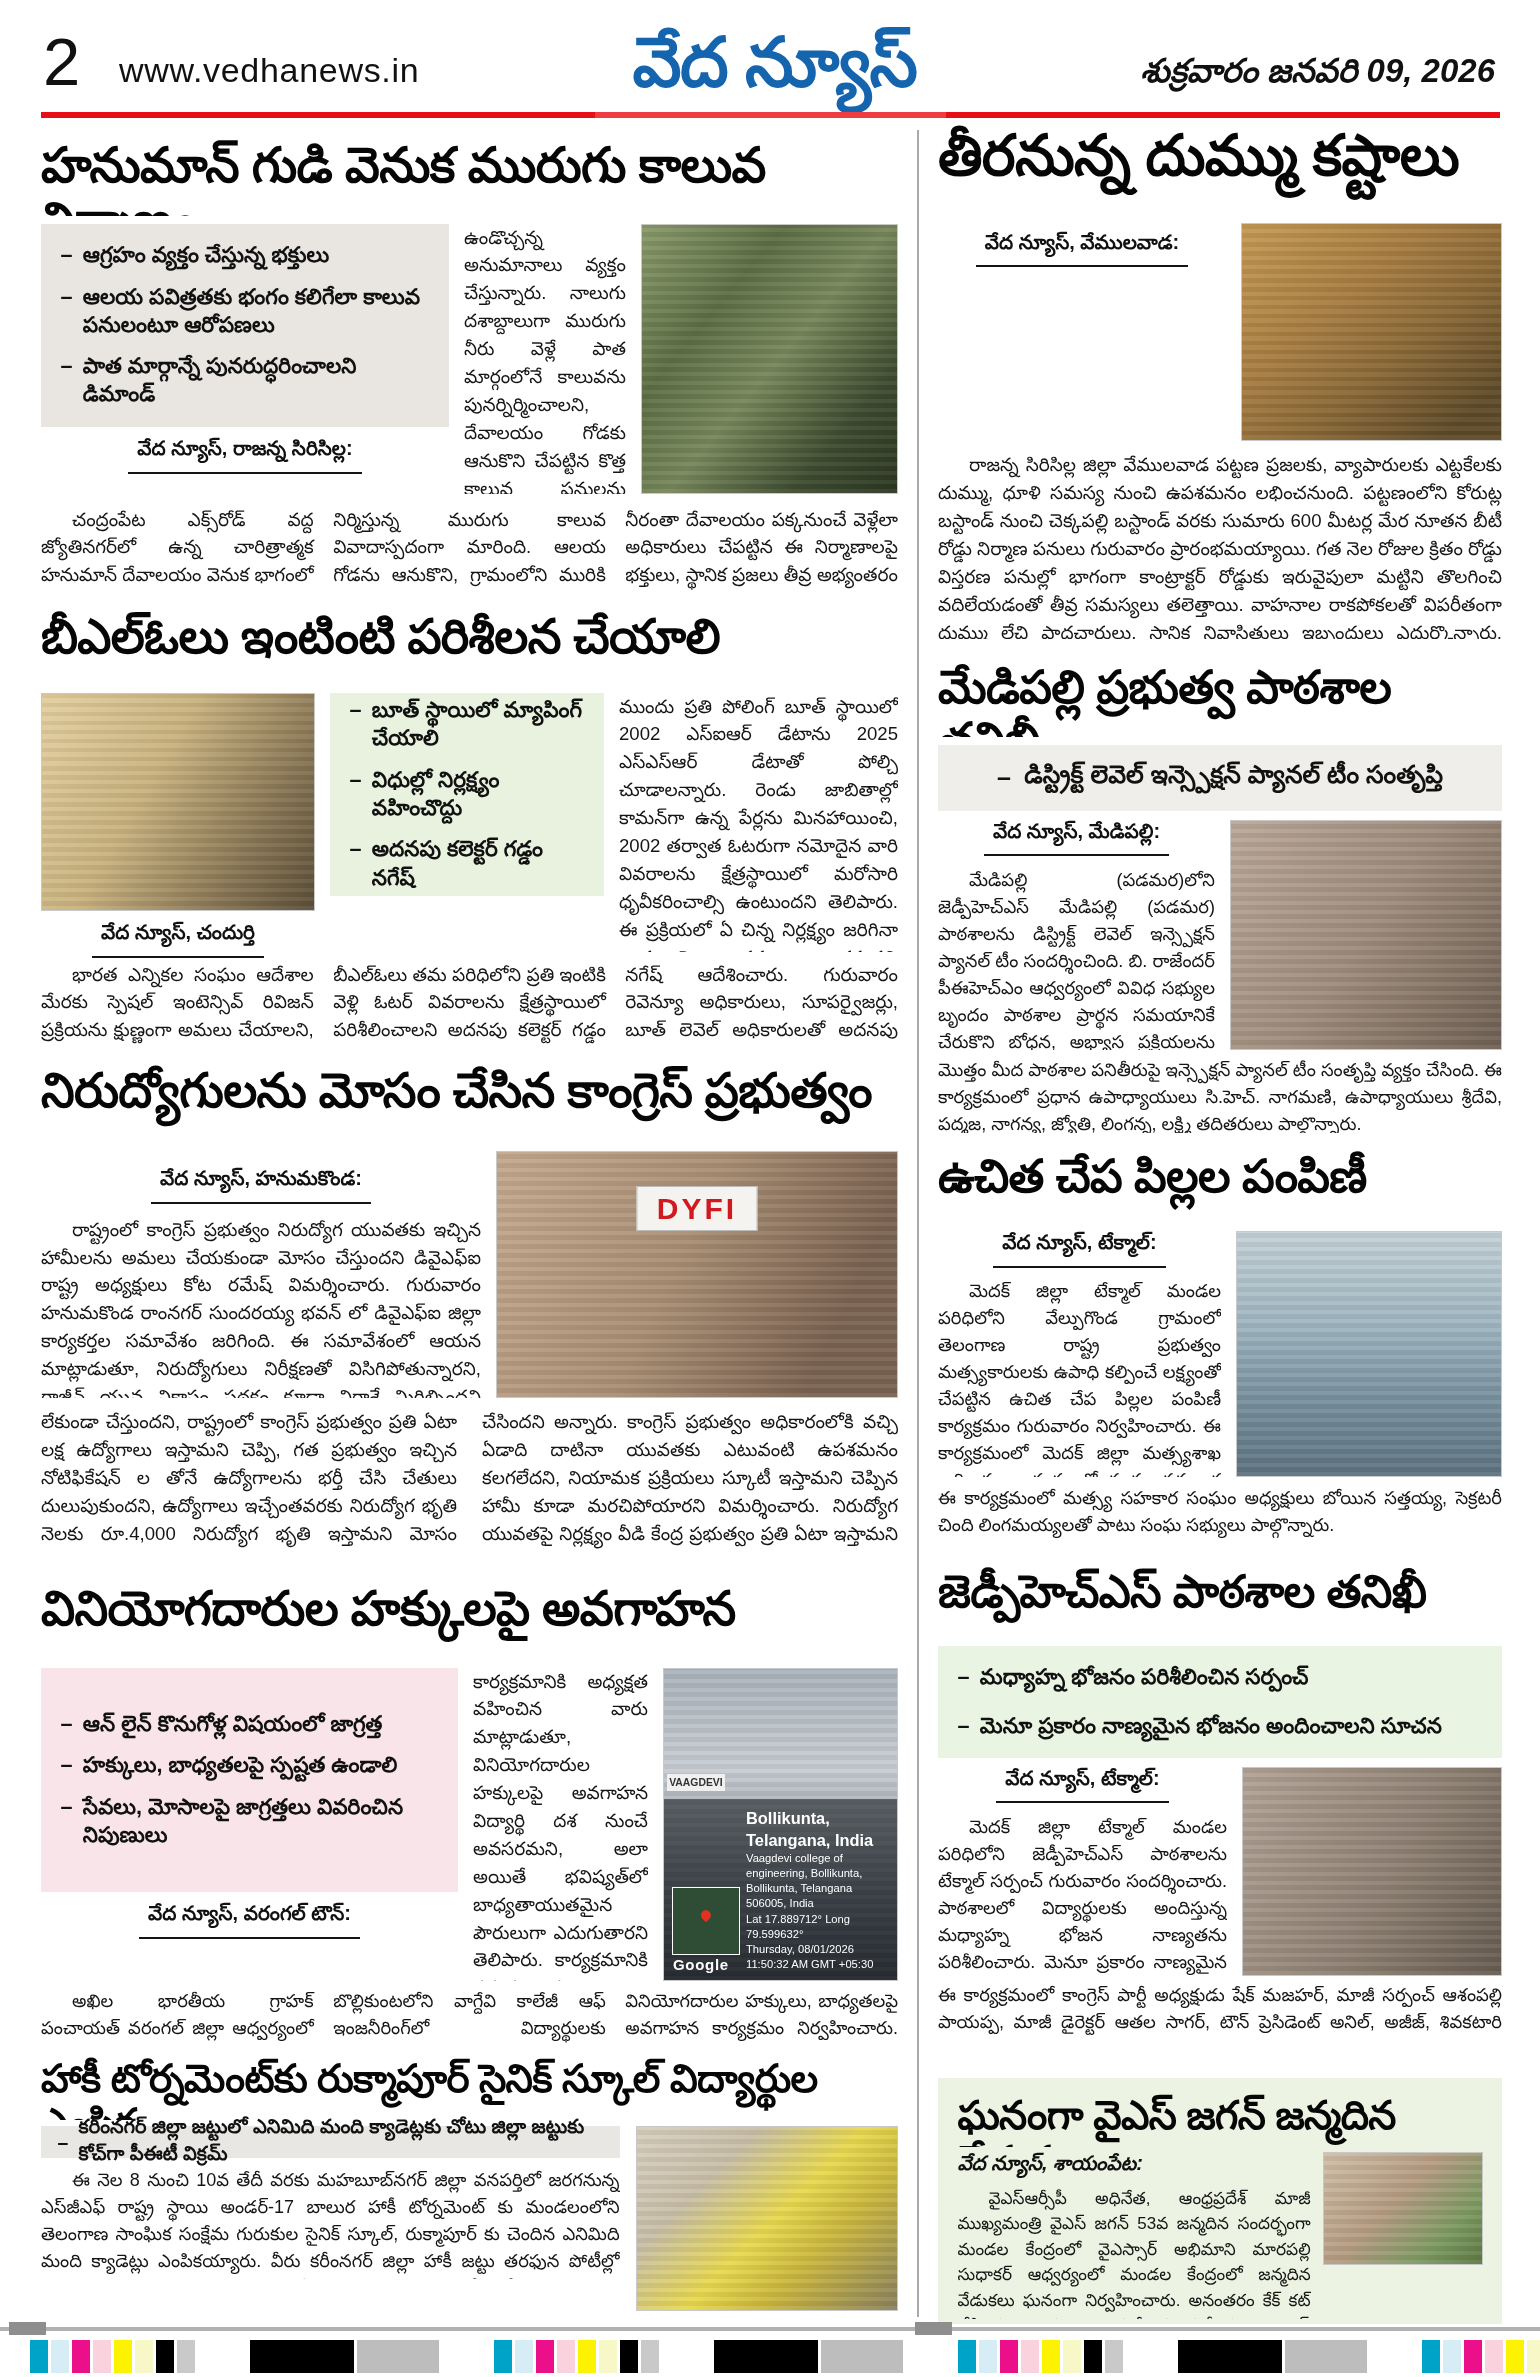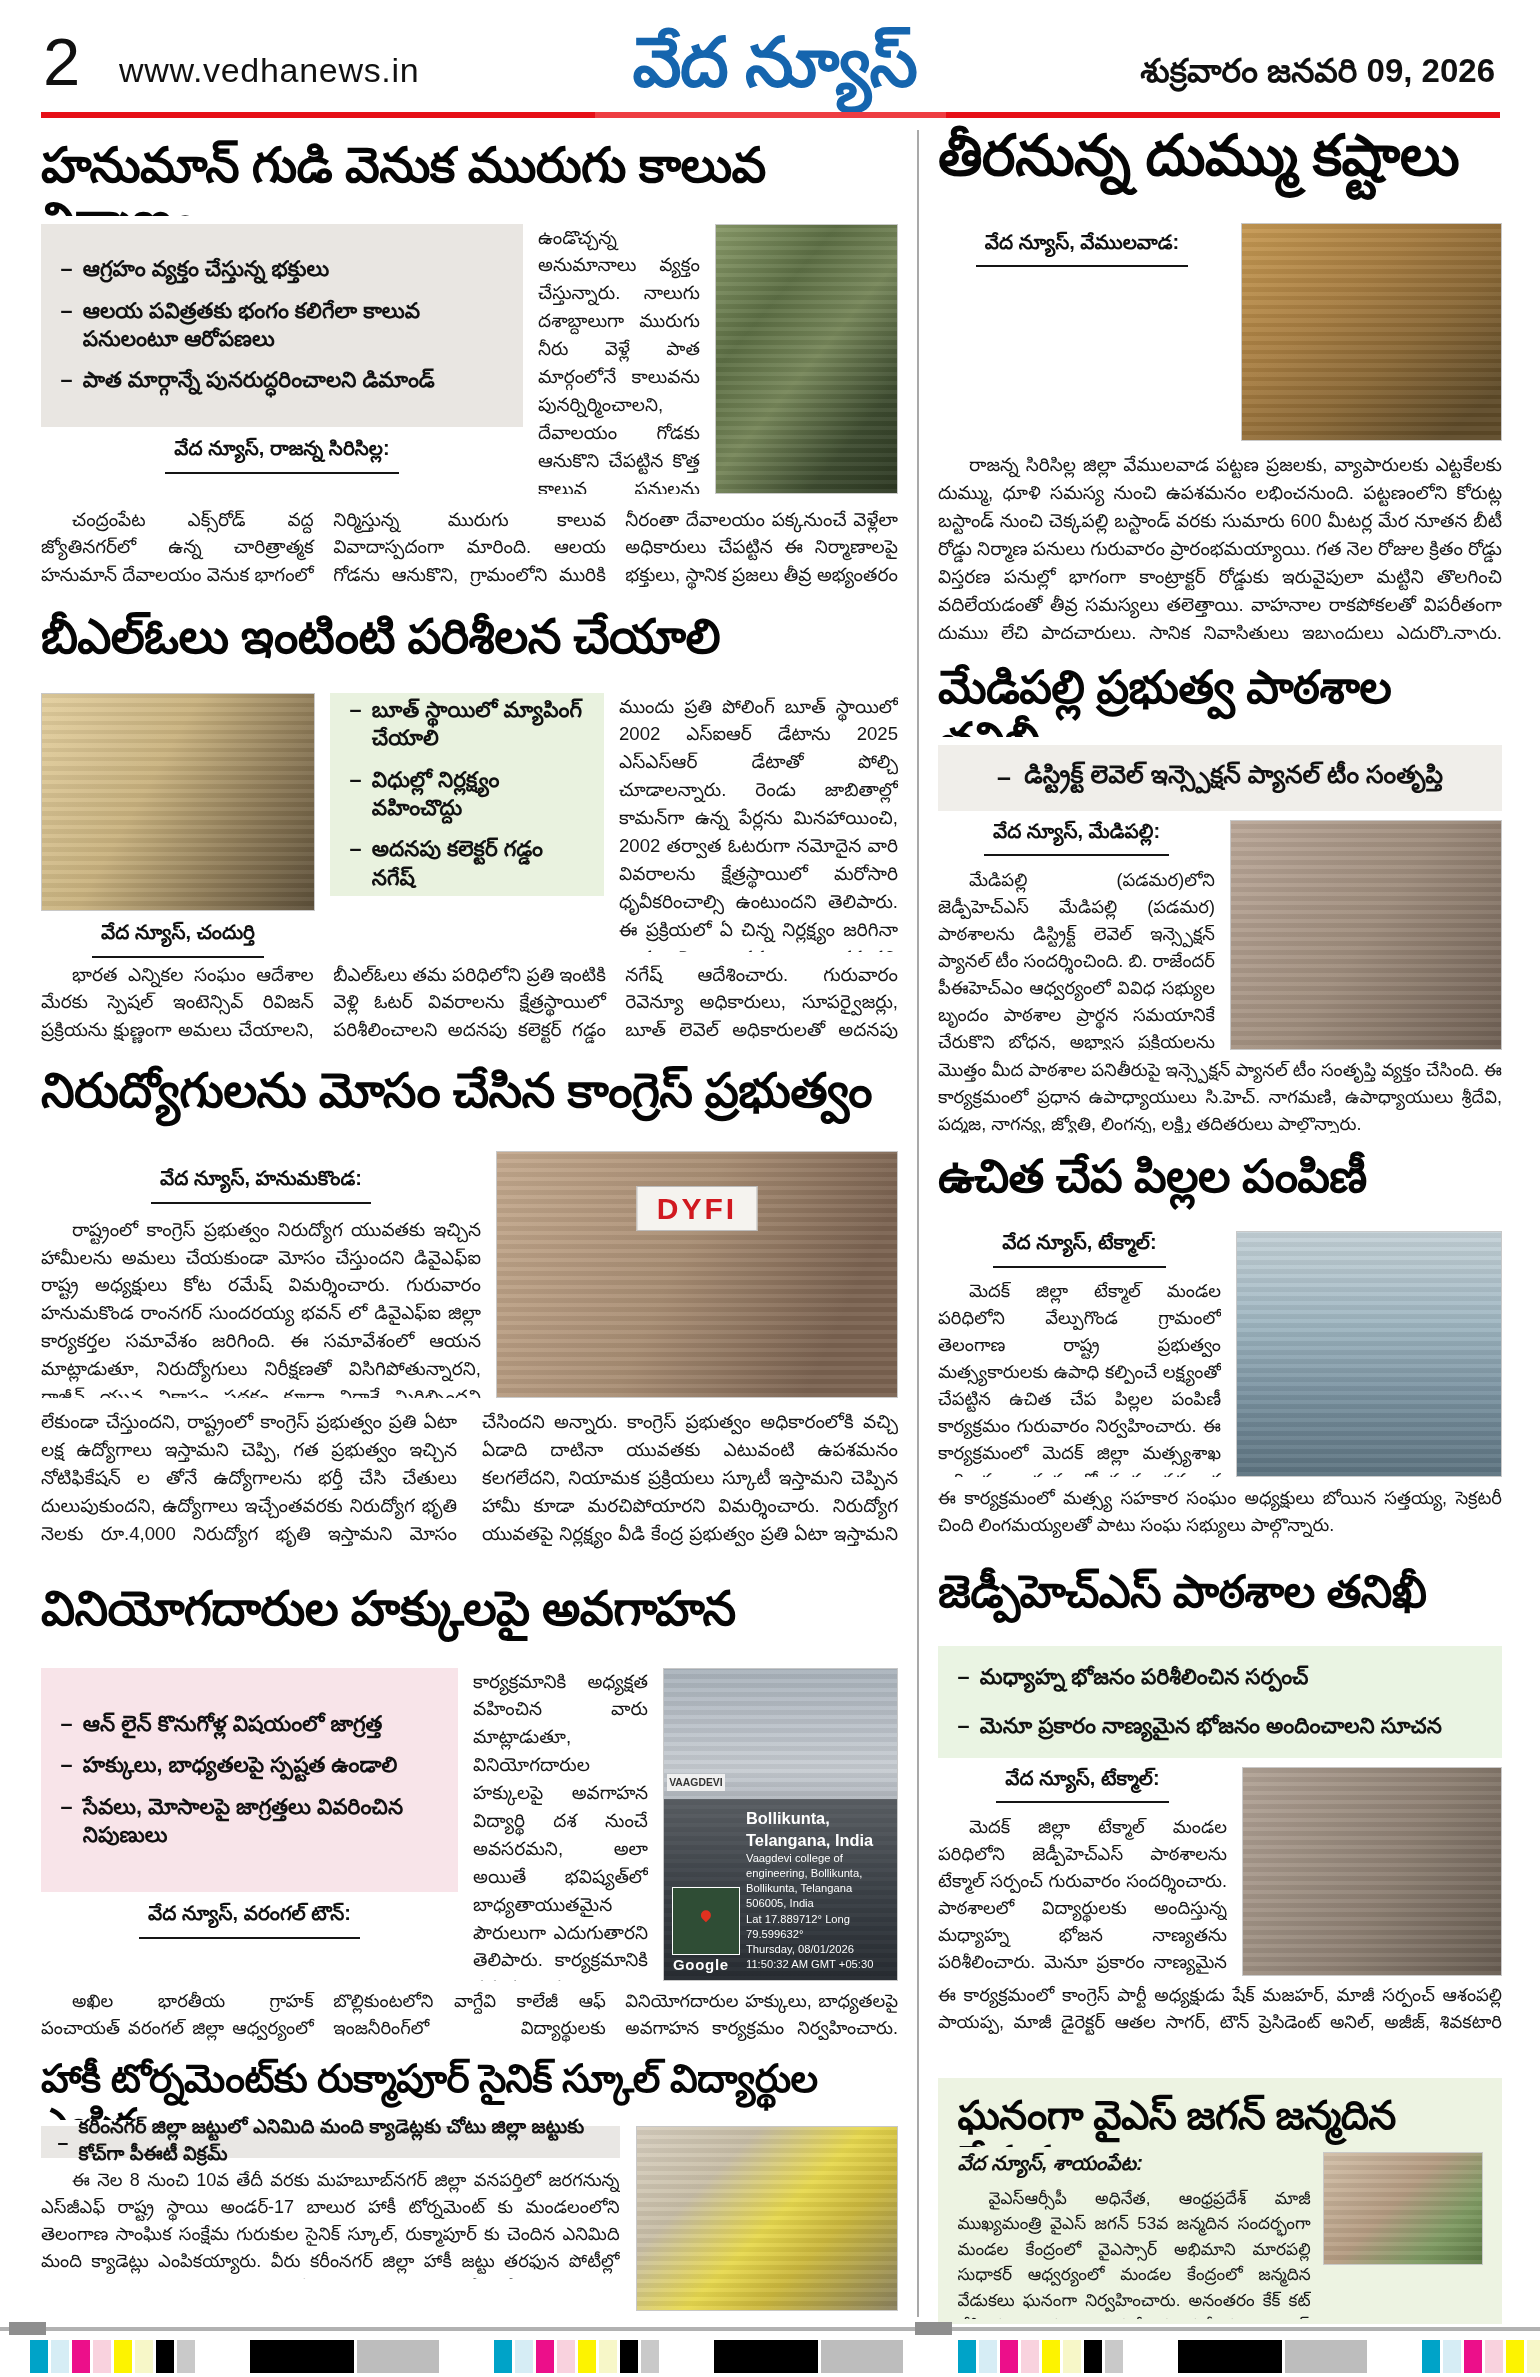"శుక్రవారం జనవరి 09, 2026" div.abs { font-style: none -> italic }
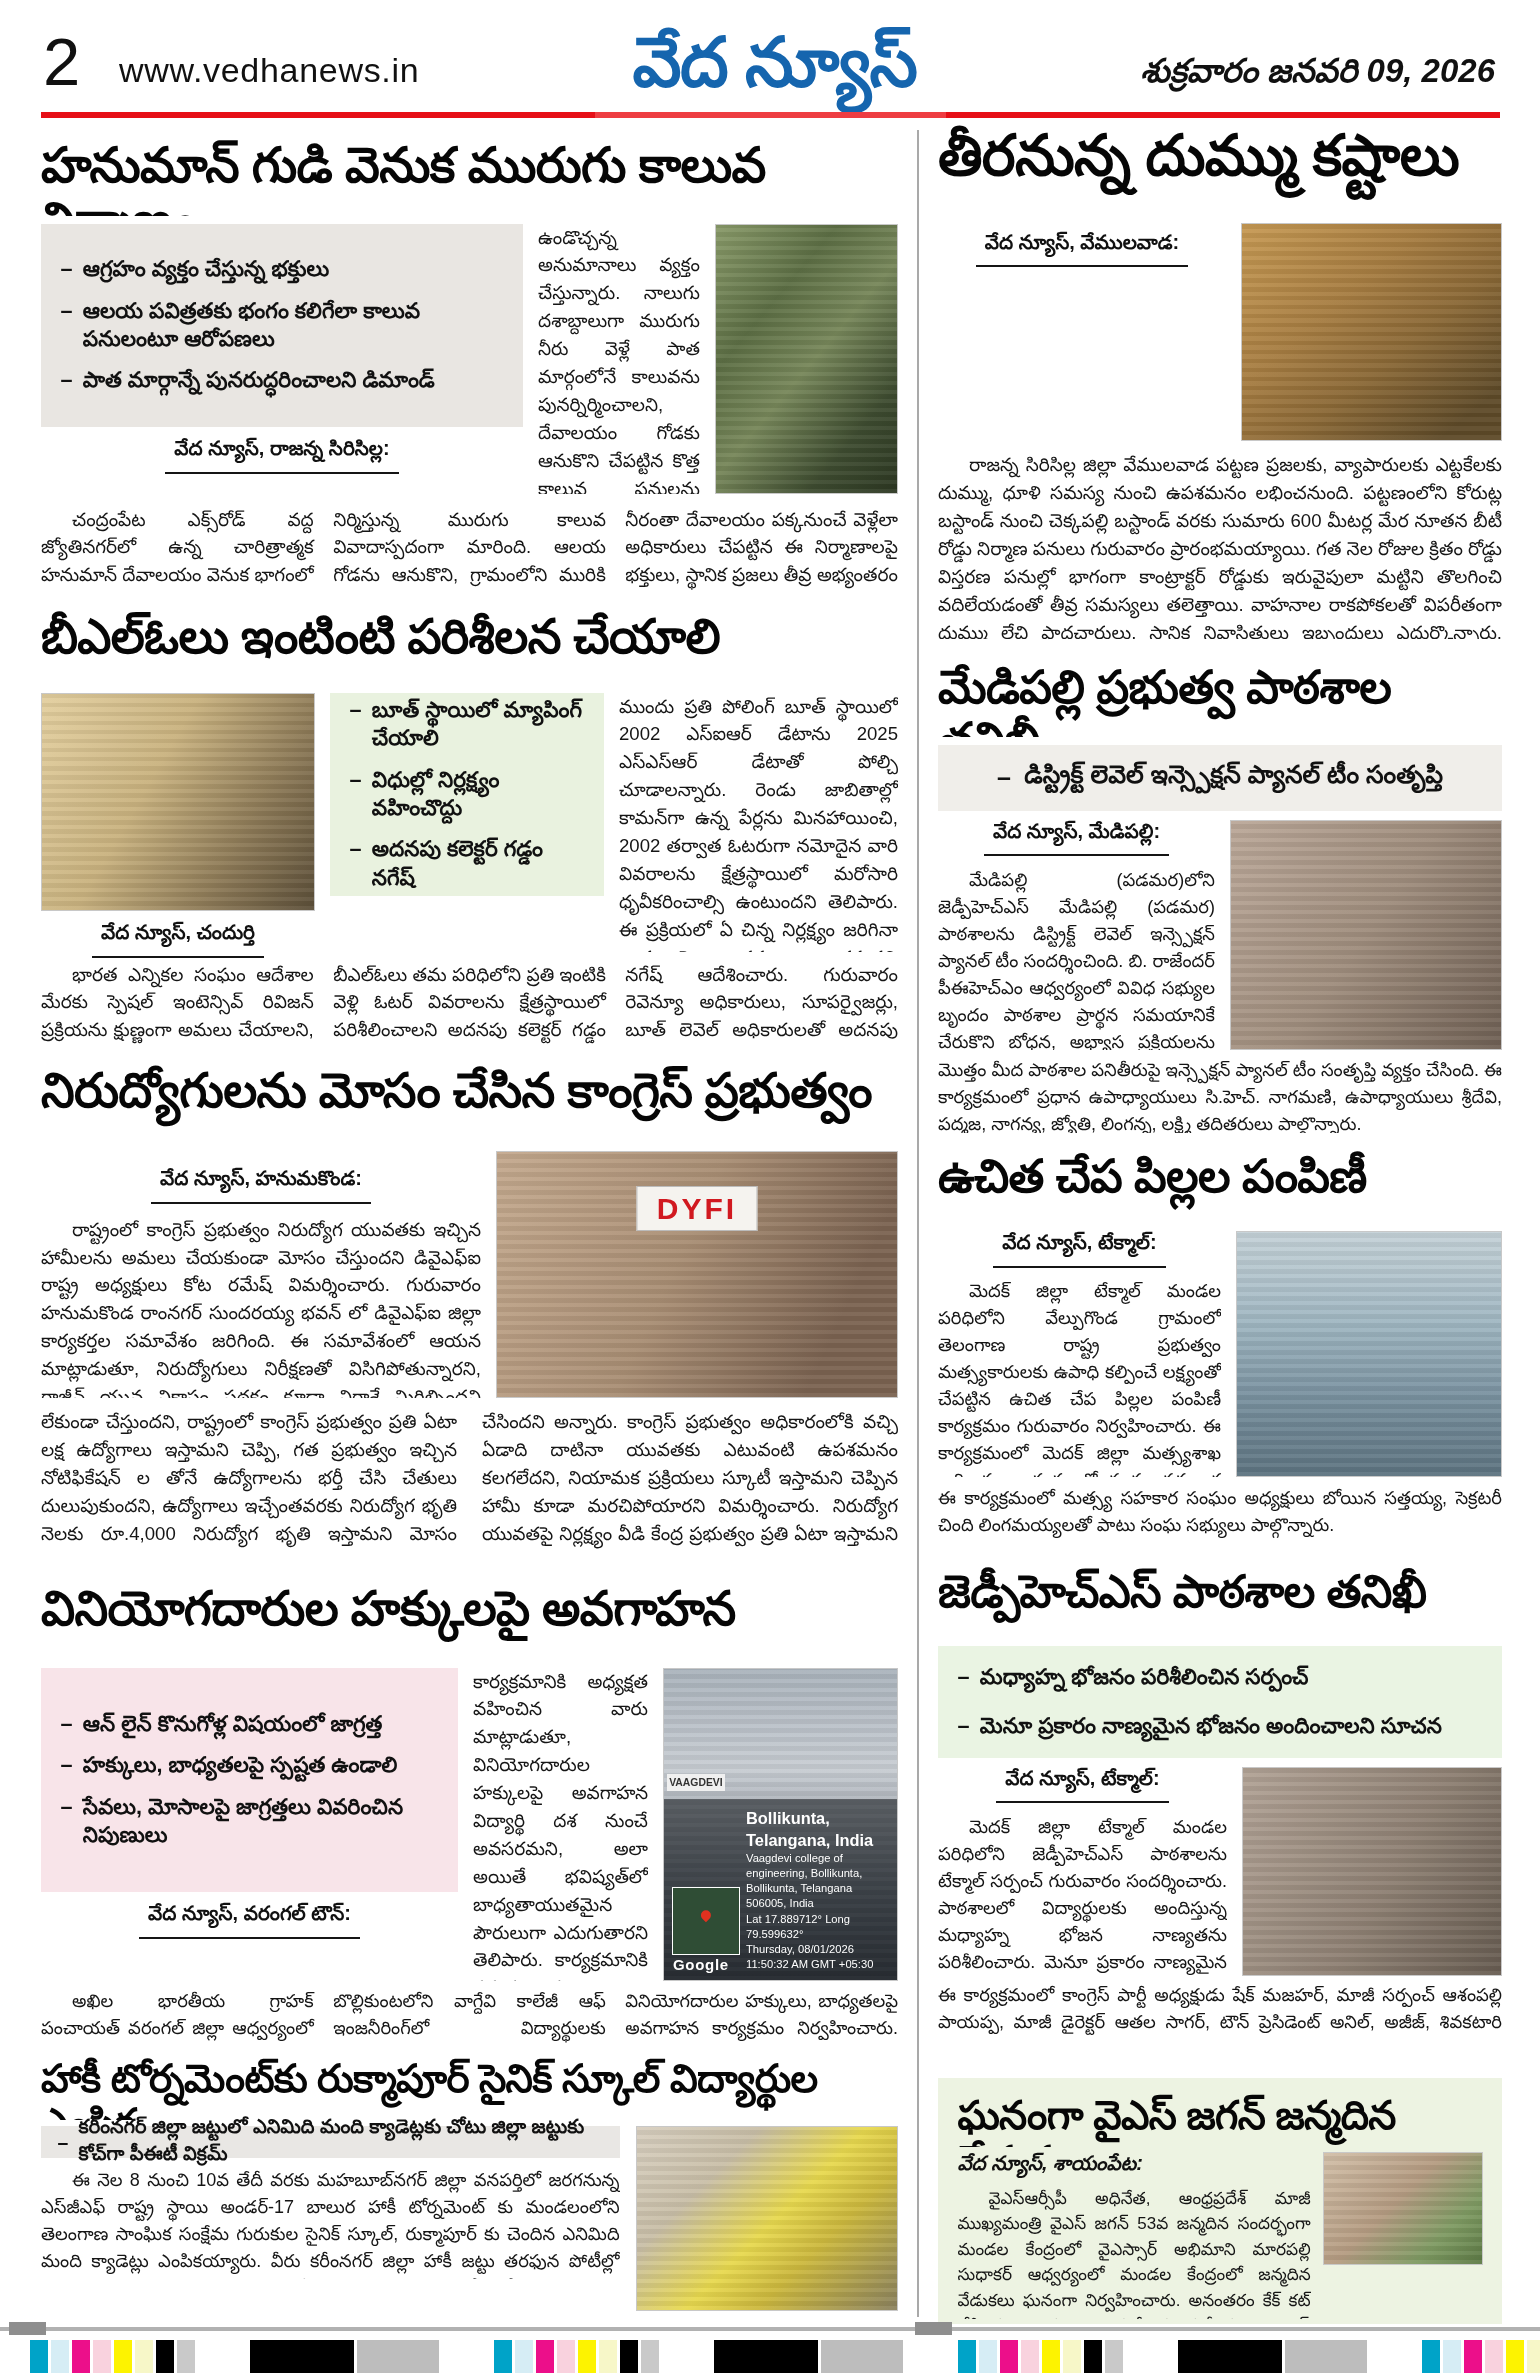"ఆగ్రహం వ్యక్తం చేస్తున్న భక్తులు" div { width: 482px -> 408px }
